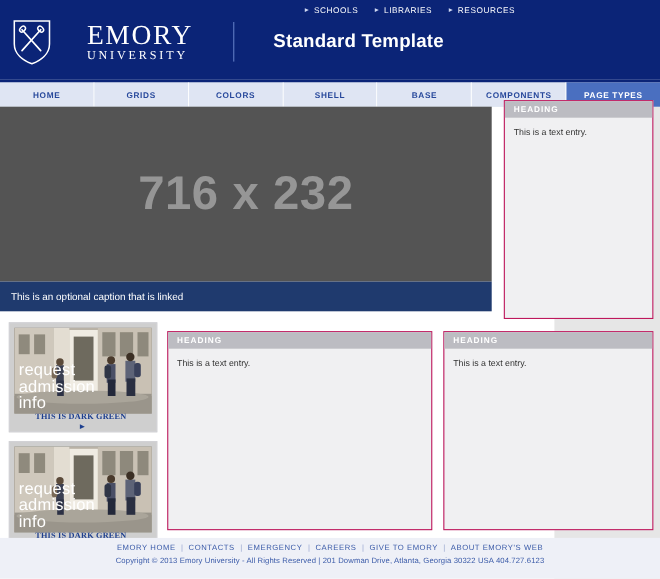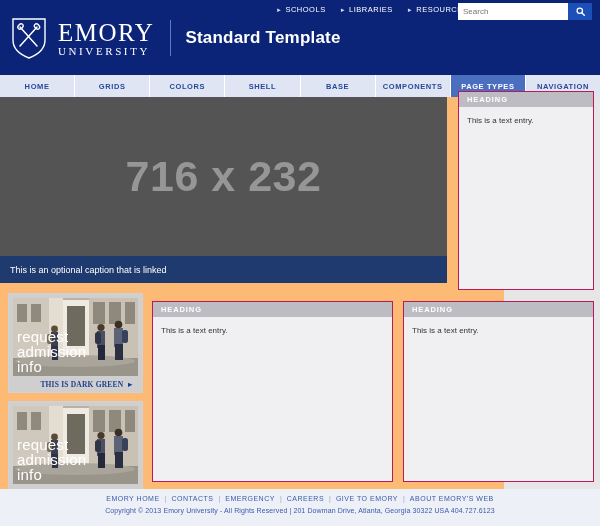"SCHOOLS" .page { background: #fdba74 -> #ffffff }
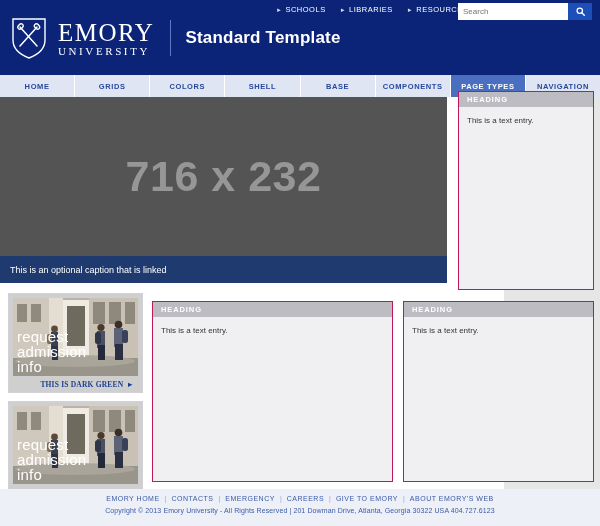"Search" div.searchwrap { html: <div> <input> <button> <span> <svg> <circle></circle> <line></line> </svg> </span> </button> </div> -> none }
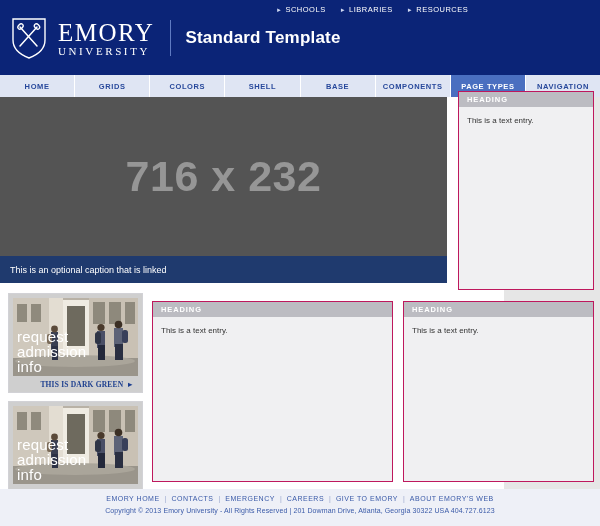"EMORY" .brand { gap: none -> 21px }
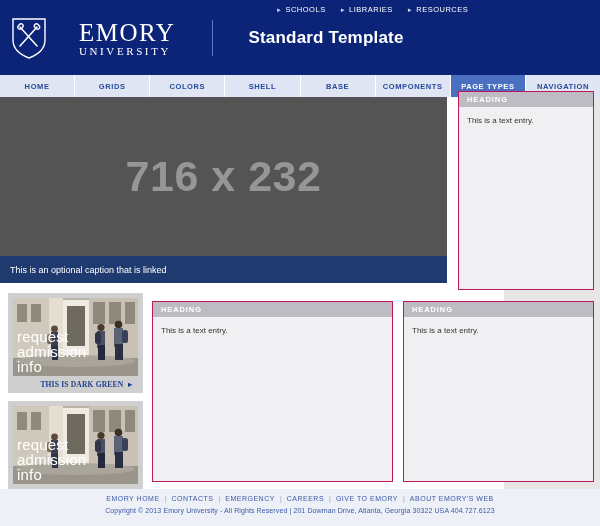"NAVIGATION" div.tab { html: <div>NAVIGATION</div> -> none }
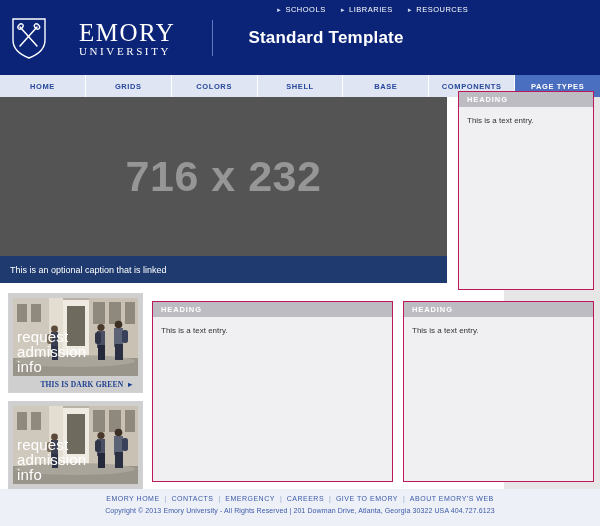"THIS IS DARK GREEN" .promolink { flex-direction: none -> column }
